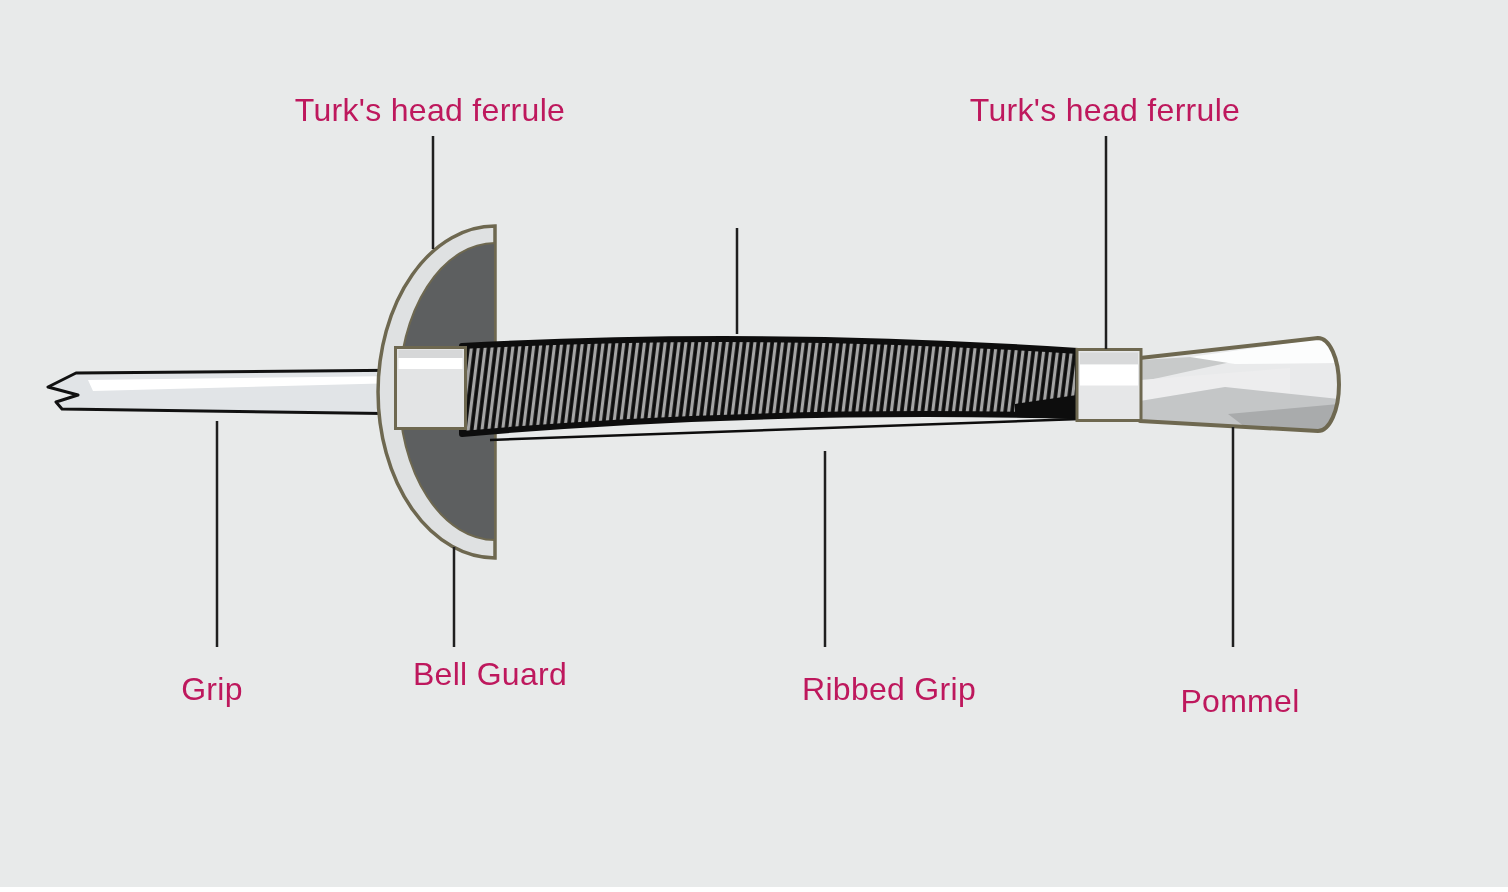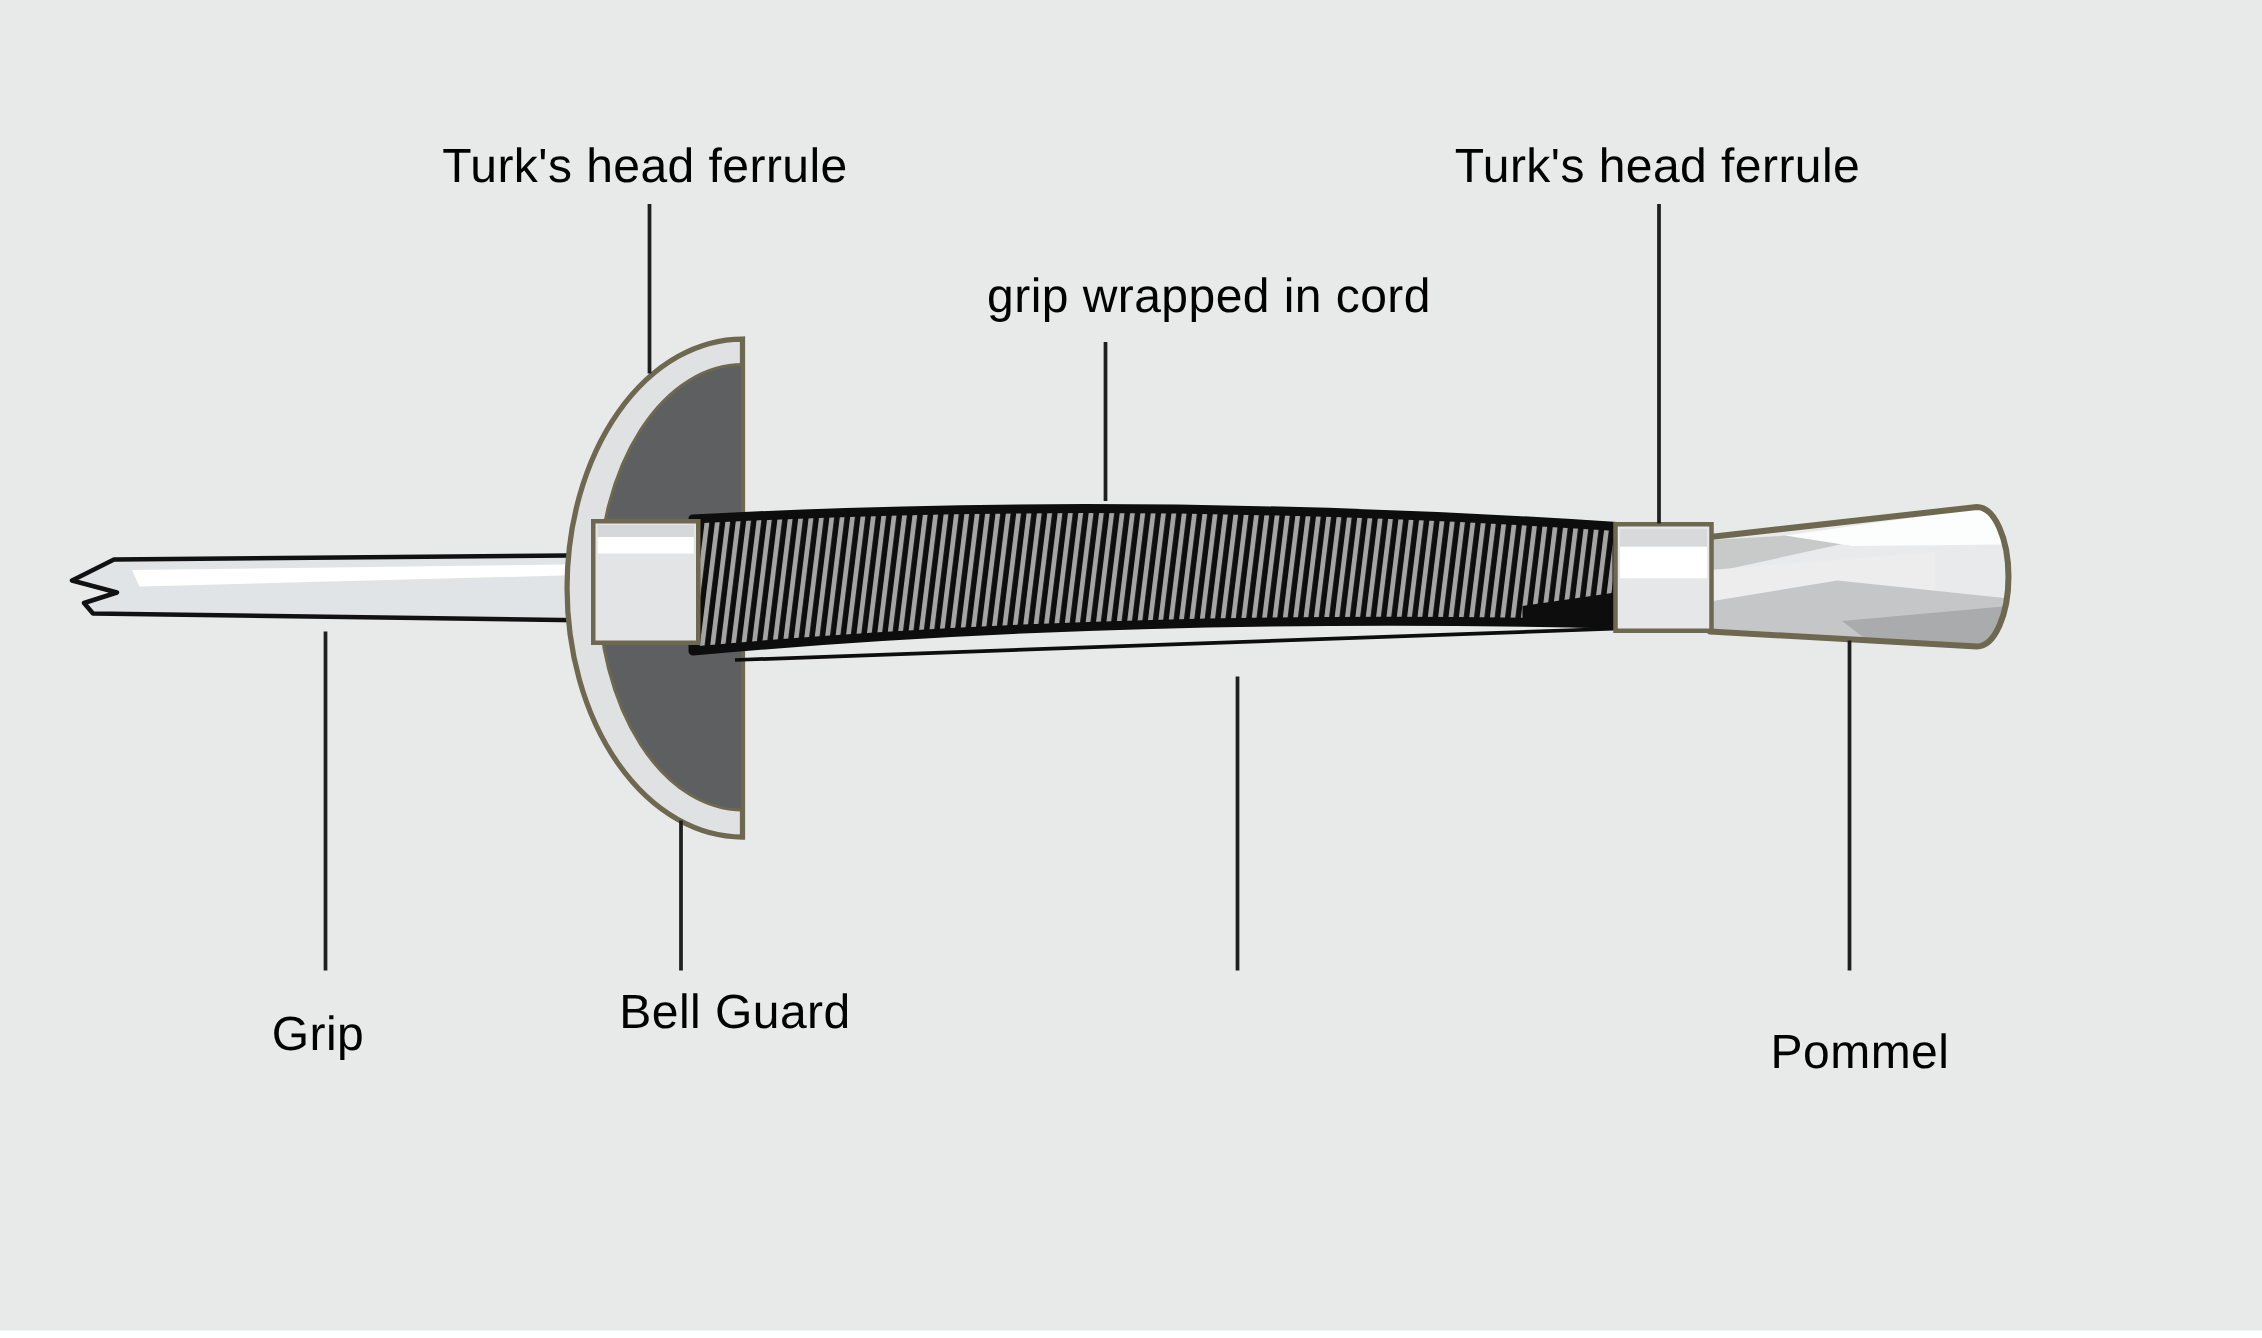"Turk's head ferrule" .lbl { color: #000000 -> #be185d }
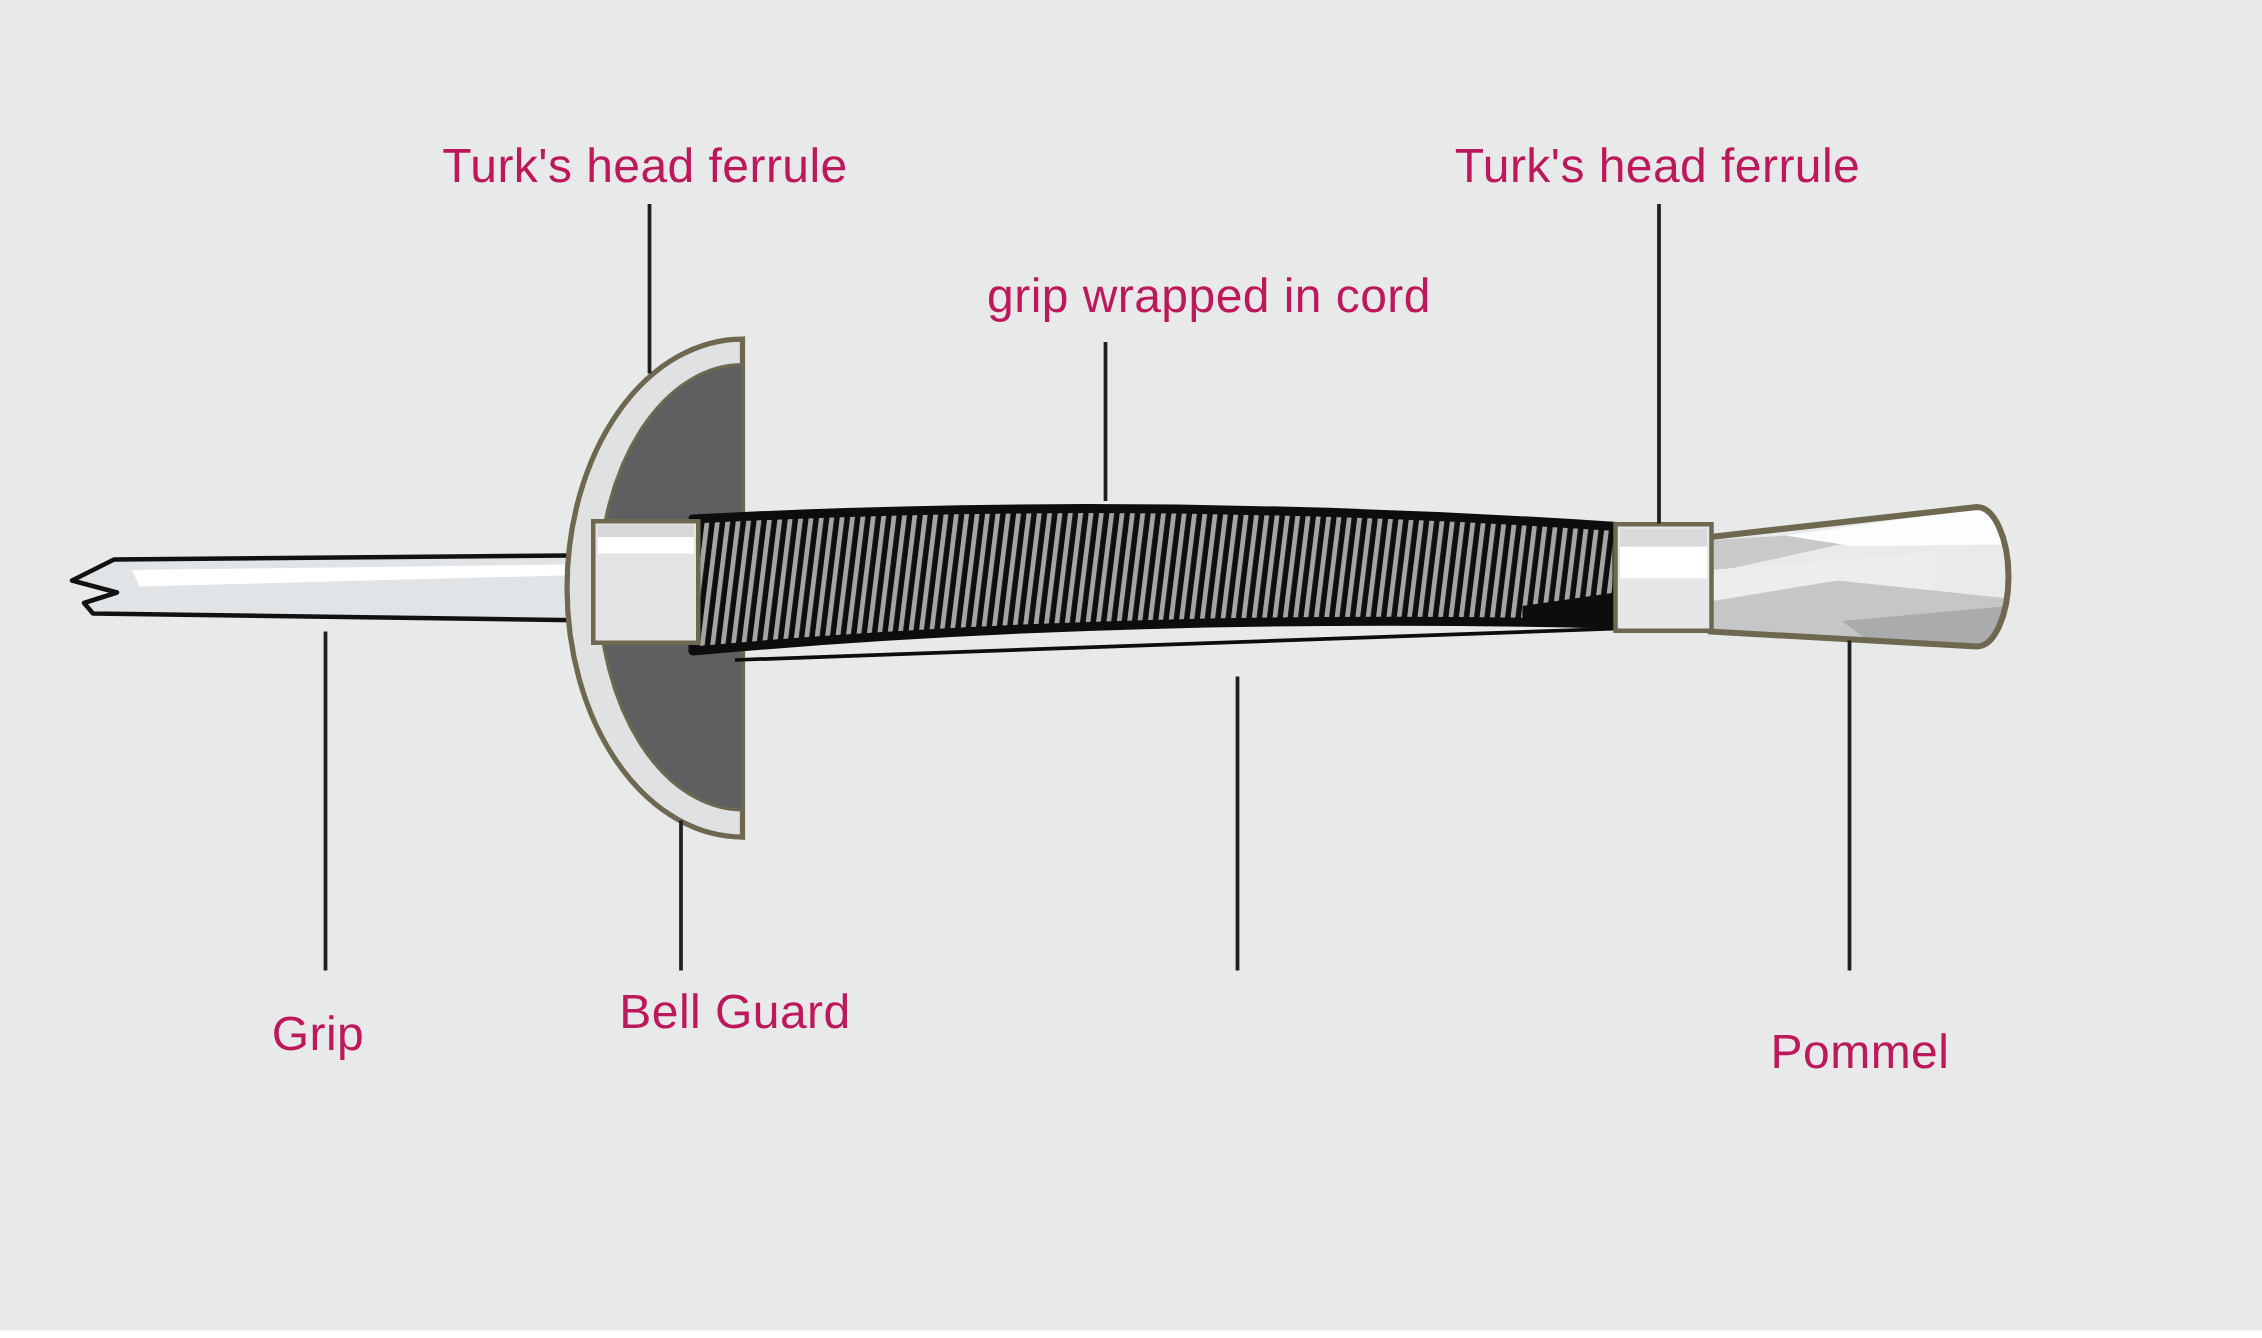"grip wrapped in cord" div.lbl { html: <div>grip wrapped in cord</div> -> none }
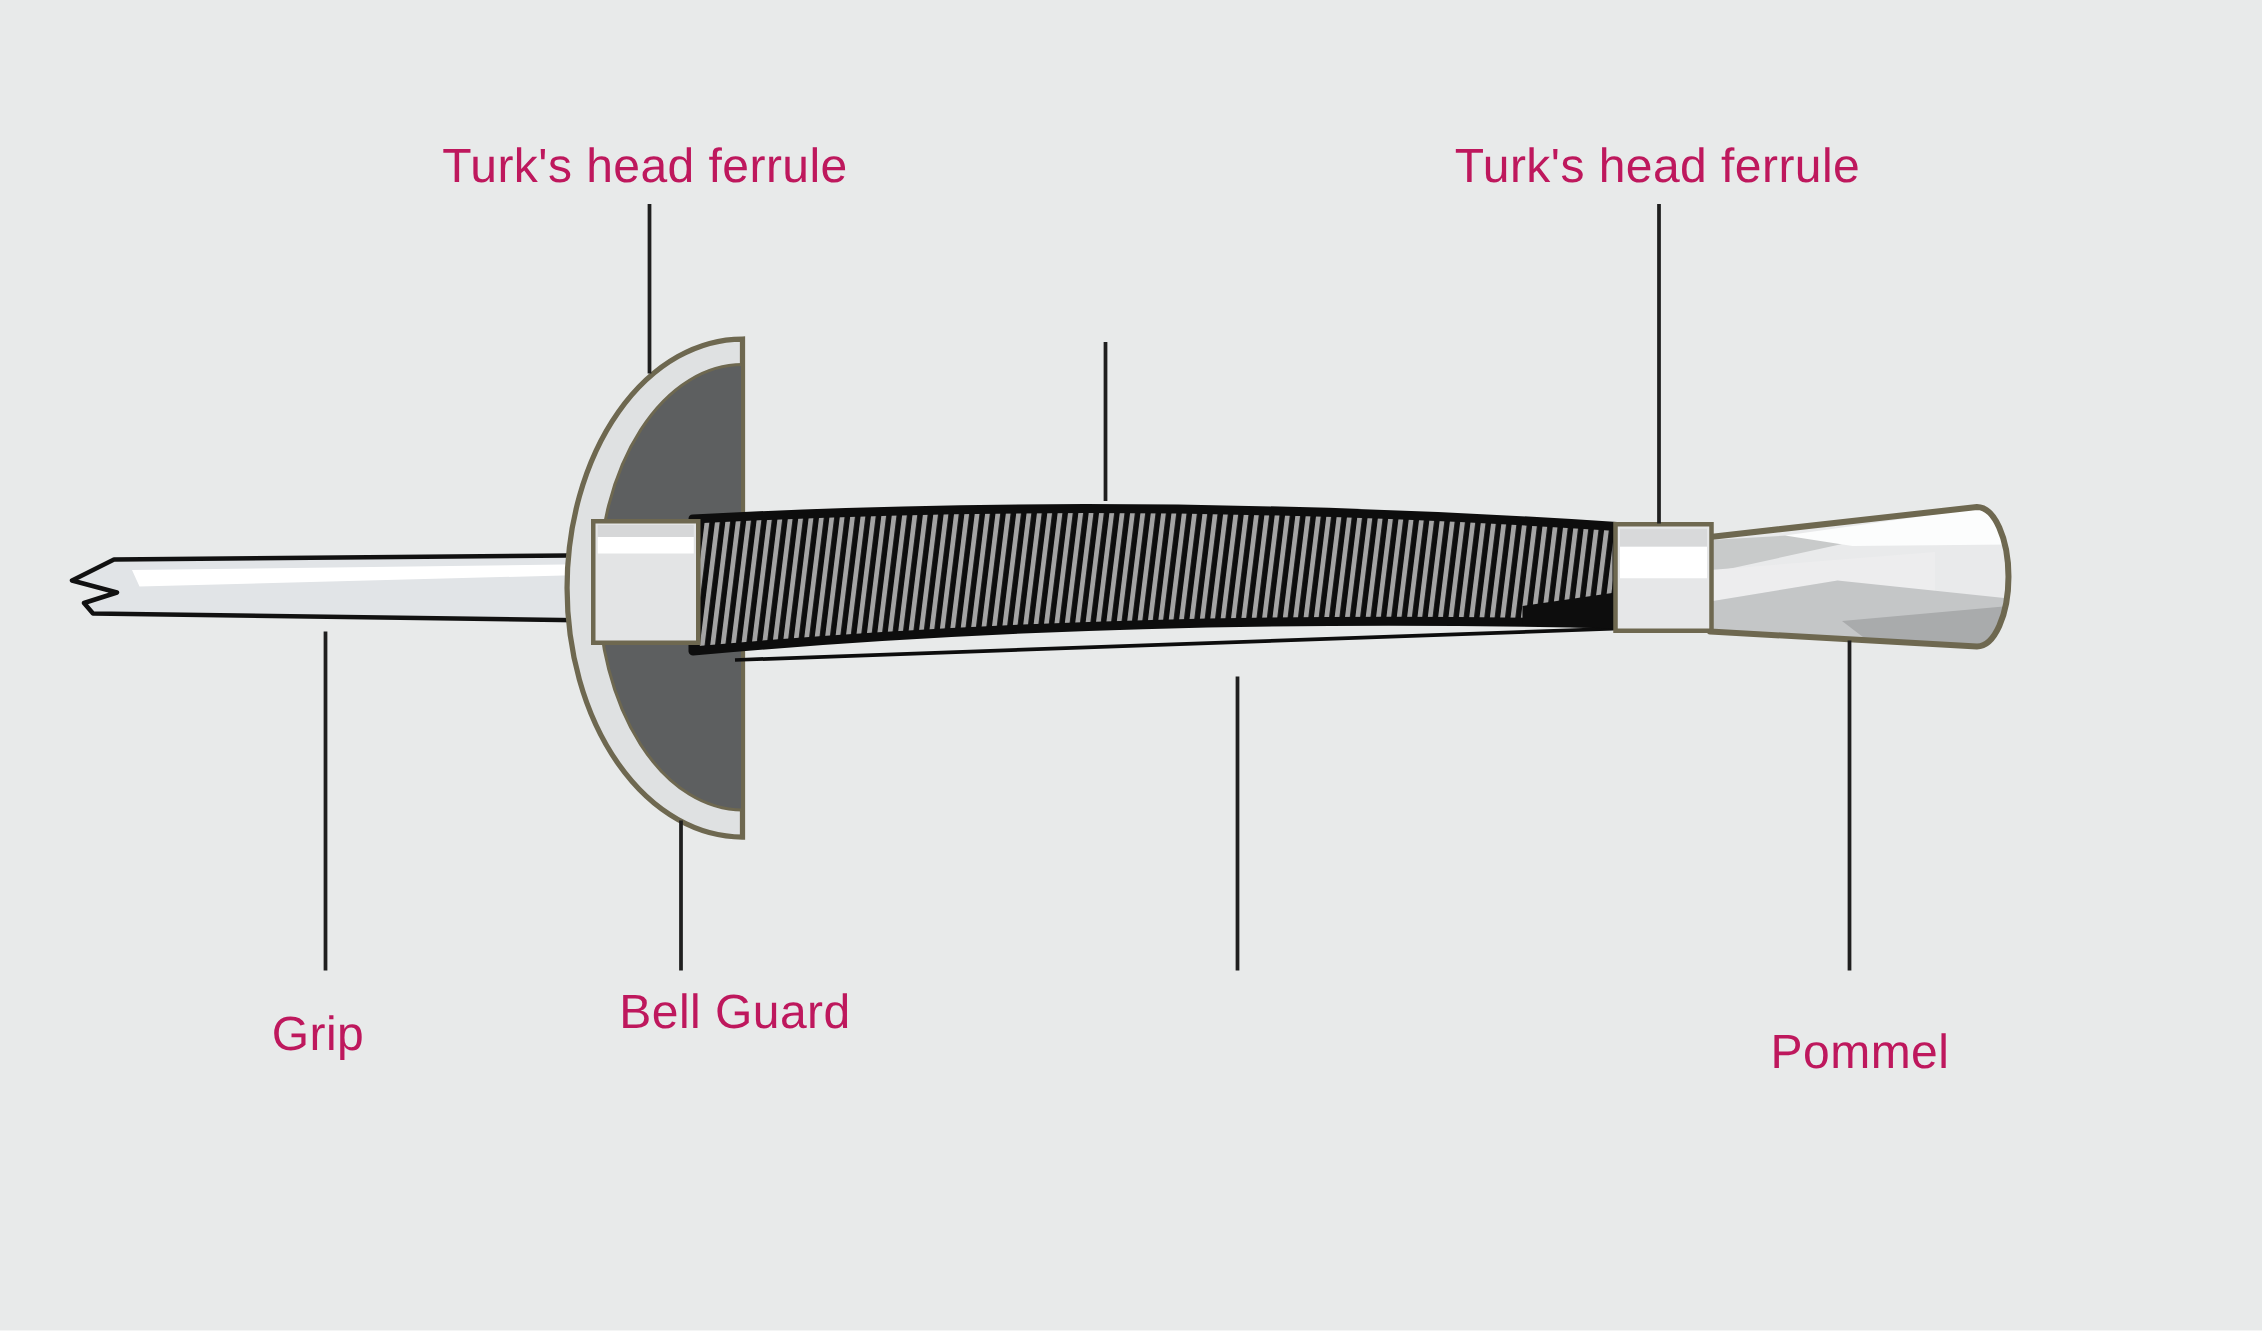"Ribbed Grip" div.lbl { html: none -> <div>Ribbed Grip</div> }
